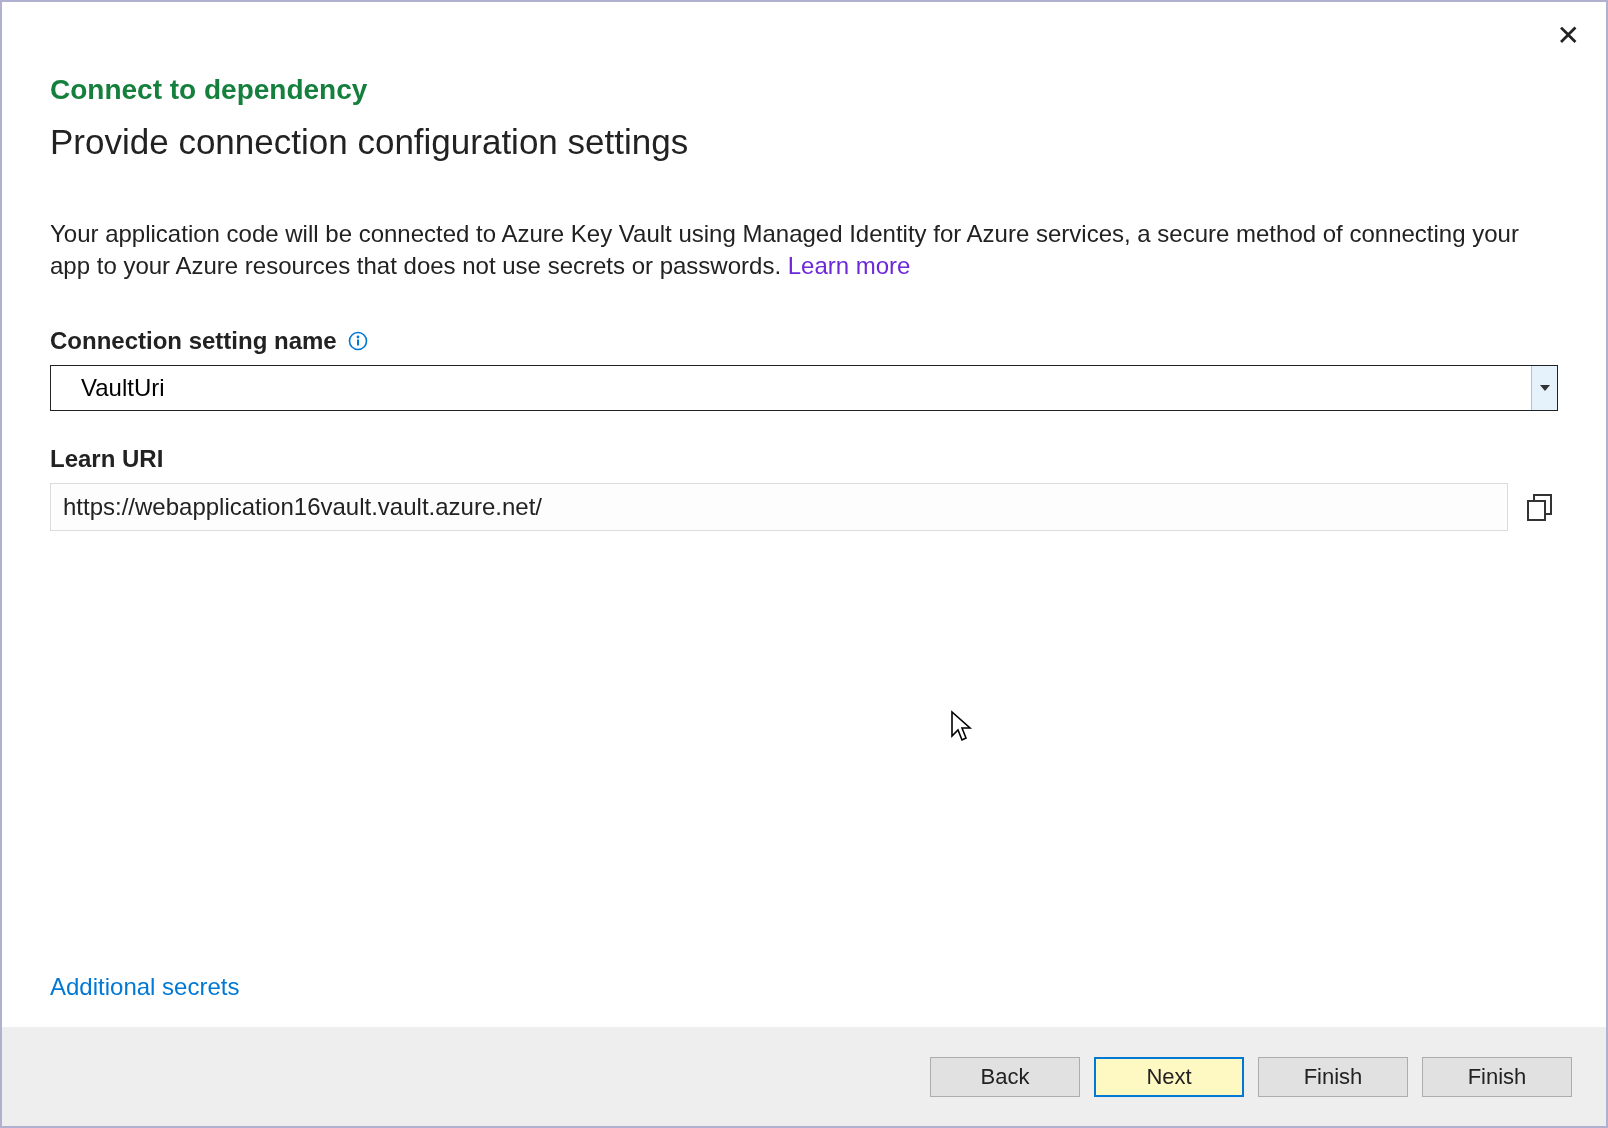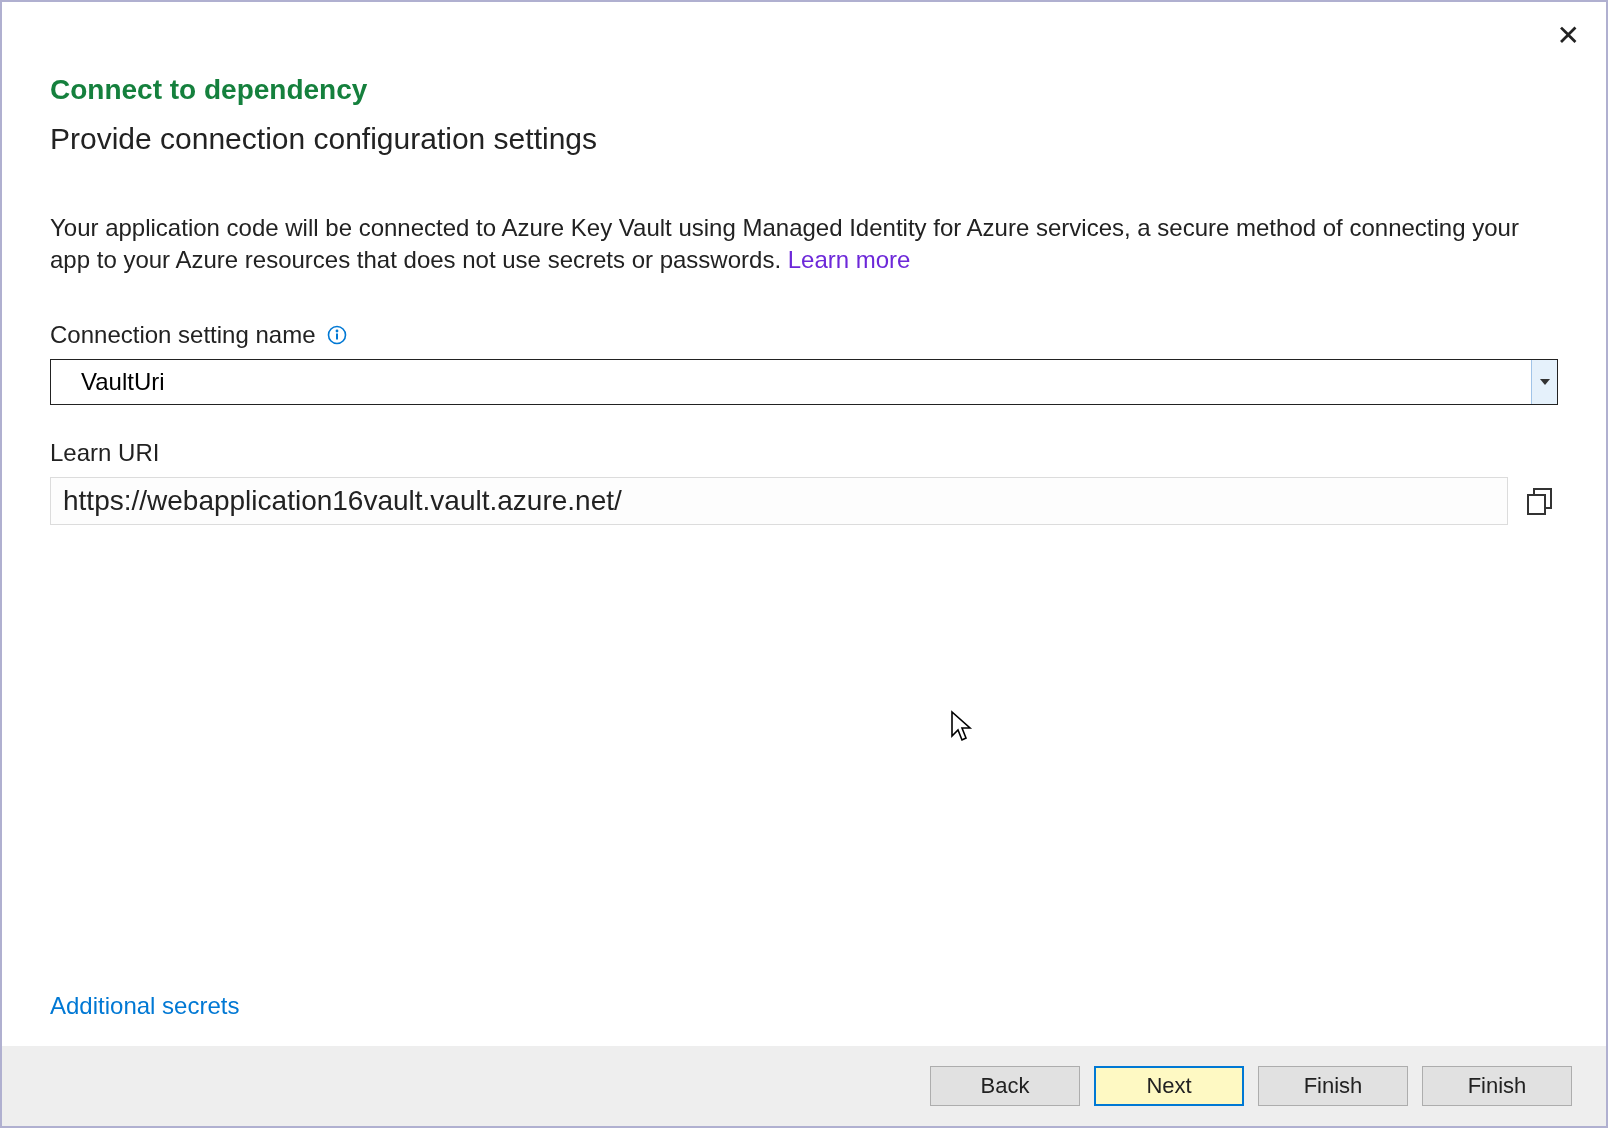"Provide connection configuration" .subtitle { font-size: 30px -> 35px }
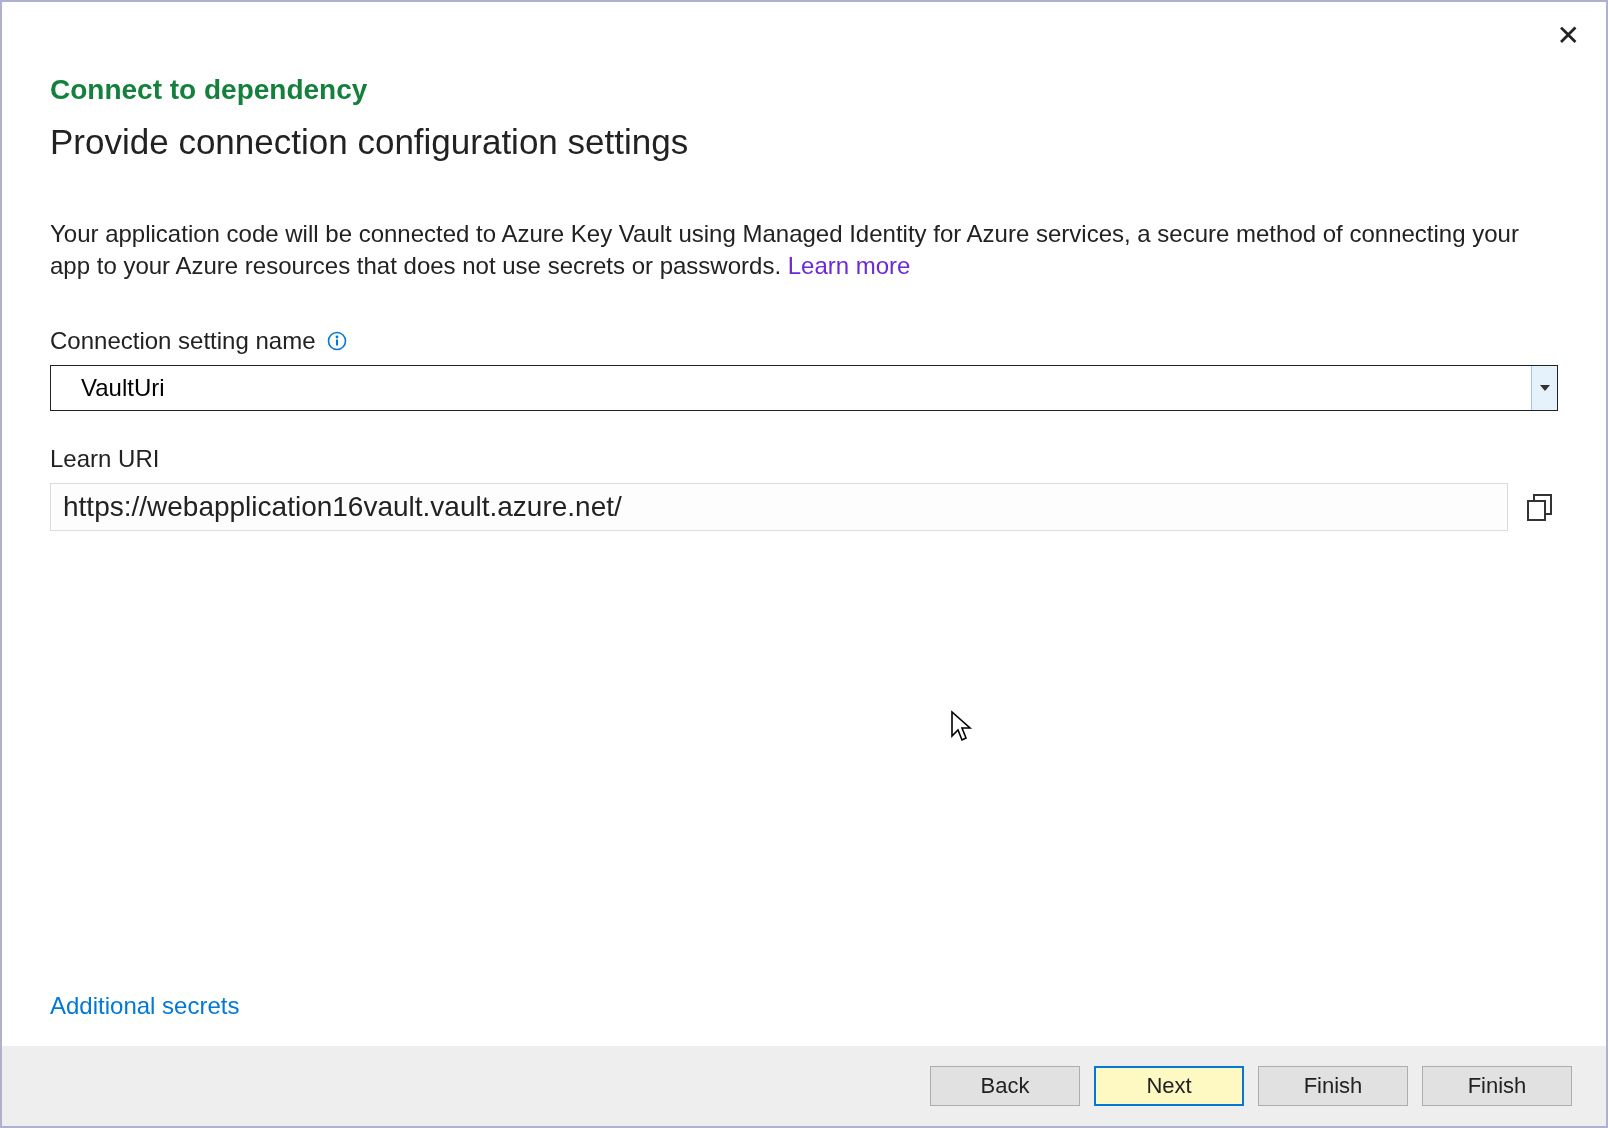"Connection setting name" .field-label-row { font-weight: none -> bold }
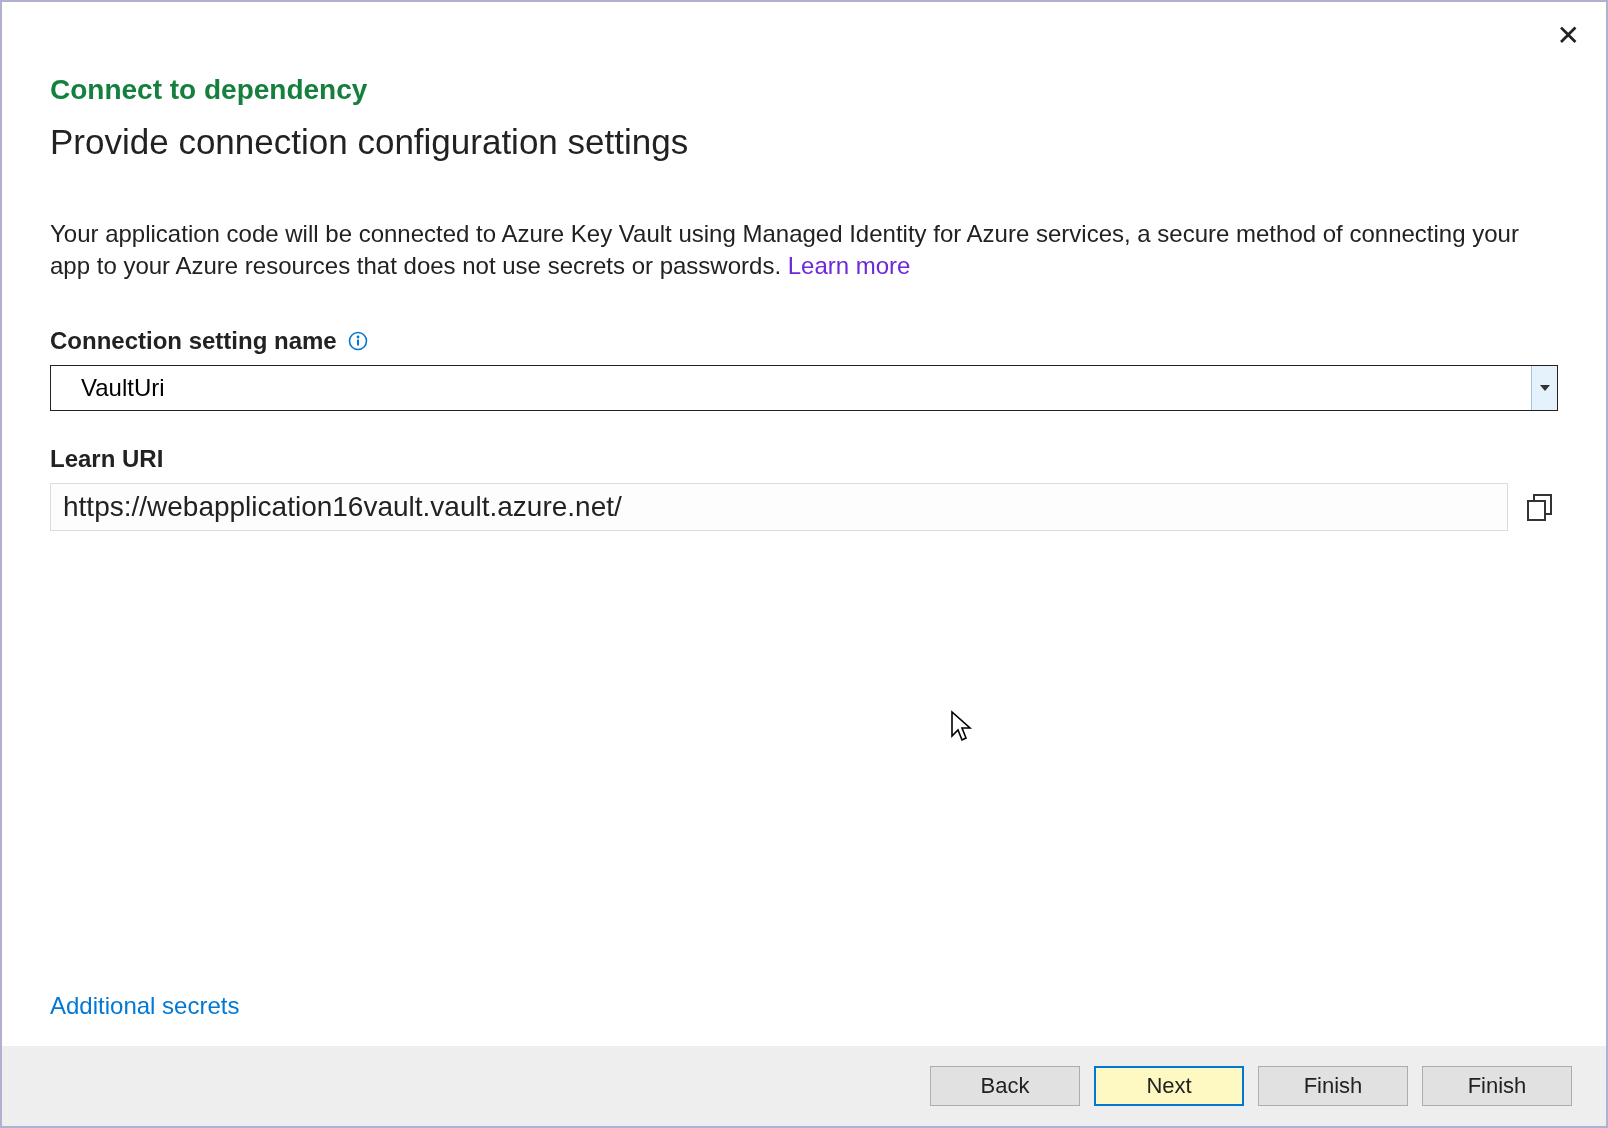"https://webapplication16vault.vault.azur" .uri-box { font-size: 28px -> 24px }
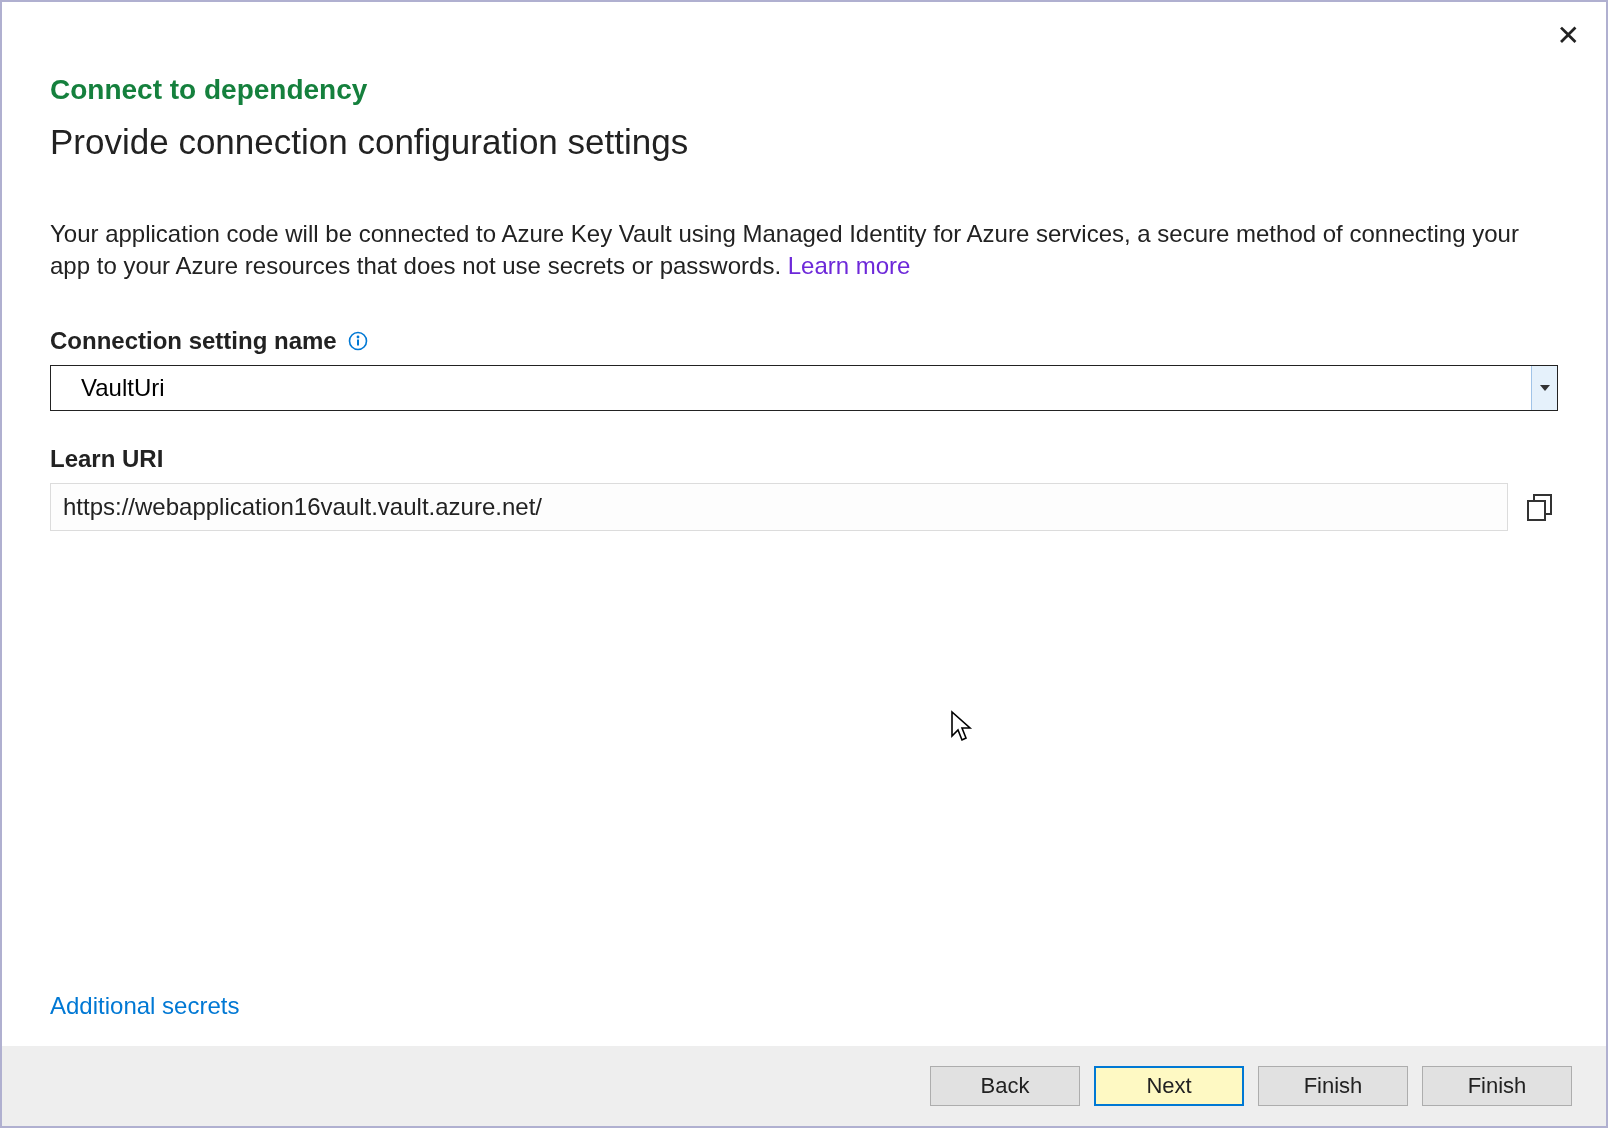"Back" .footer { height: 80px -> 99px }
